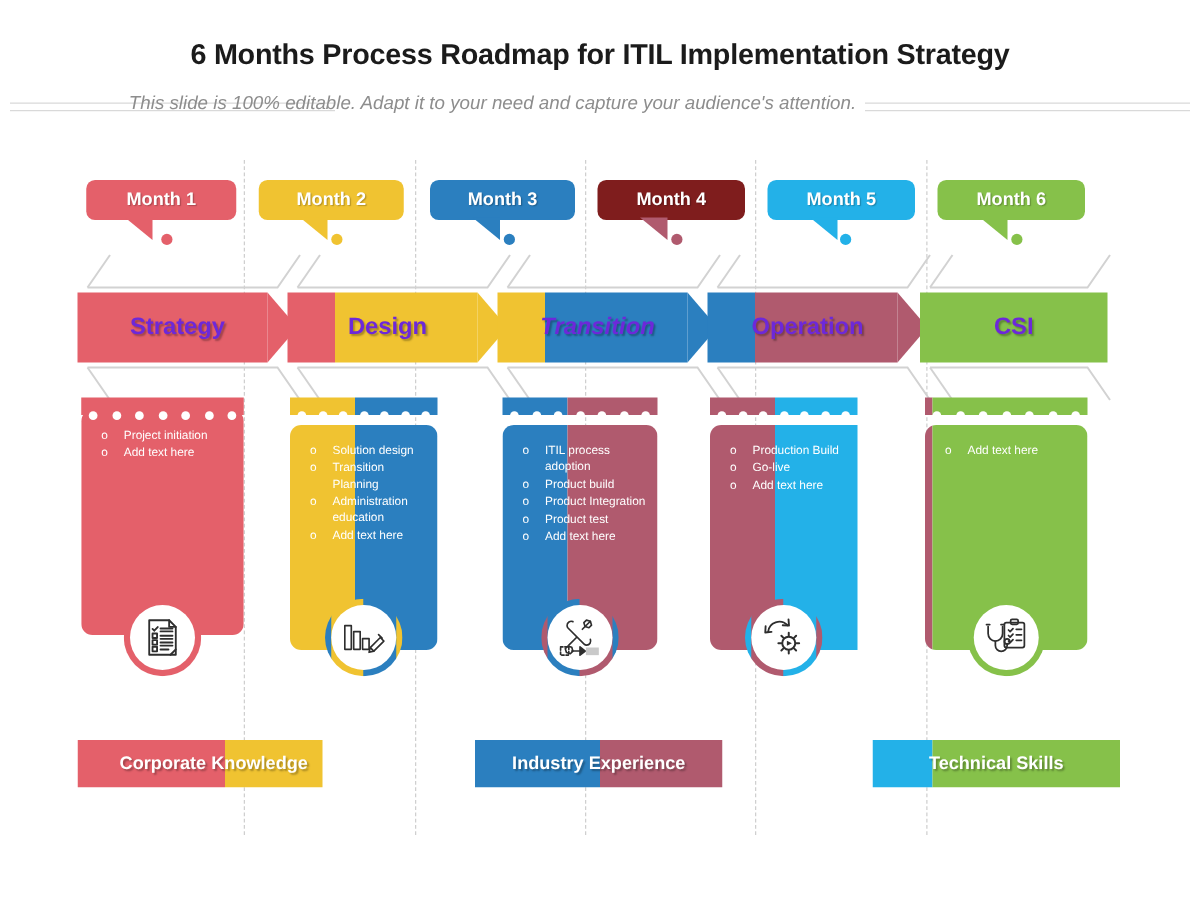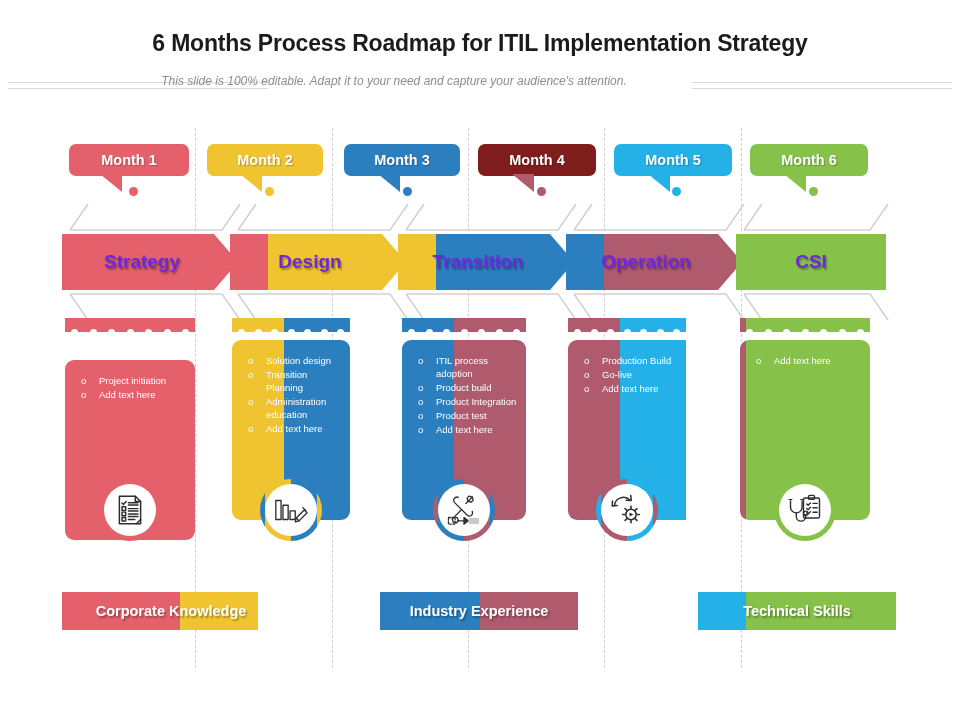"This slide is 100% editable." .subtitle-text { font-size: 12px -> 15px }
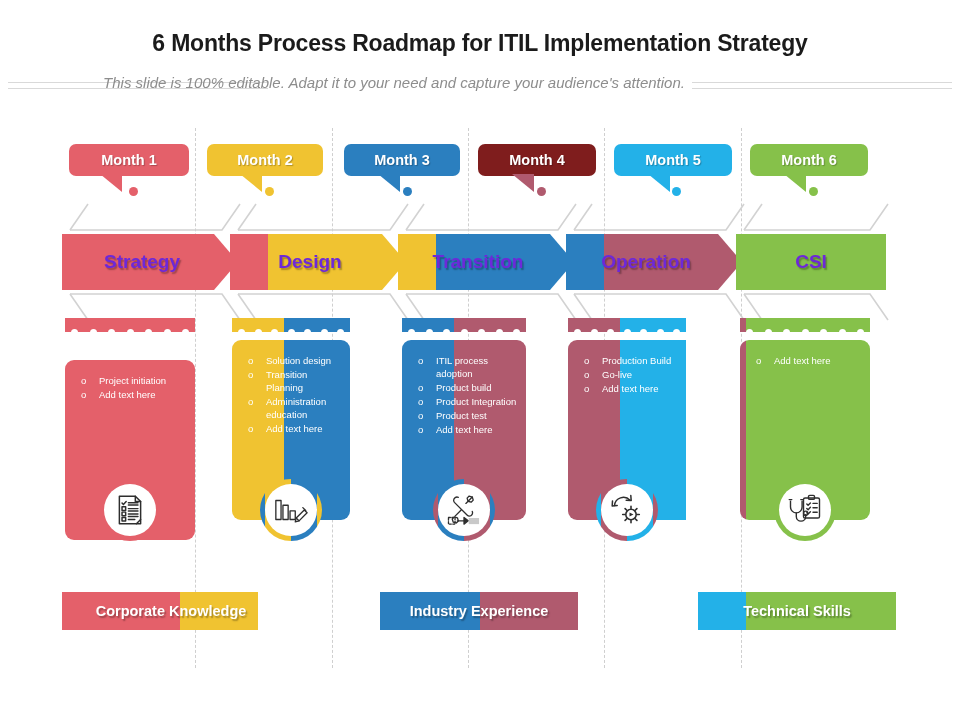"Transition" div.stage-label { font-style: none -> italic }
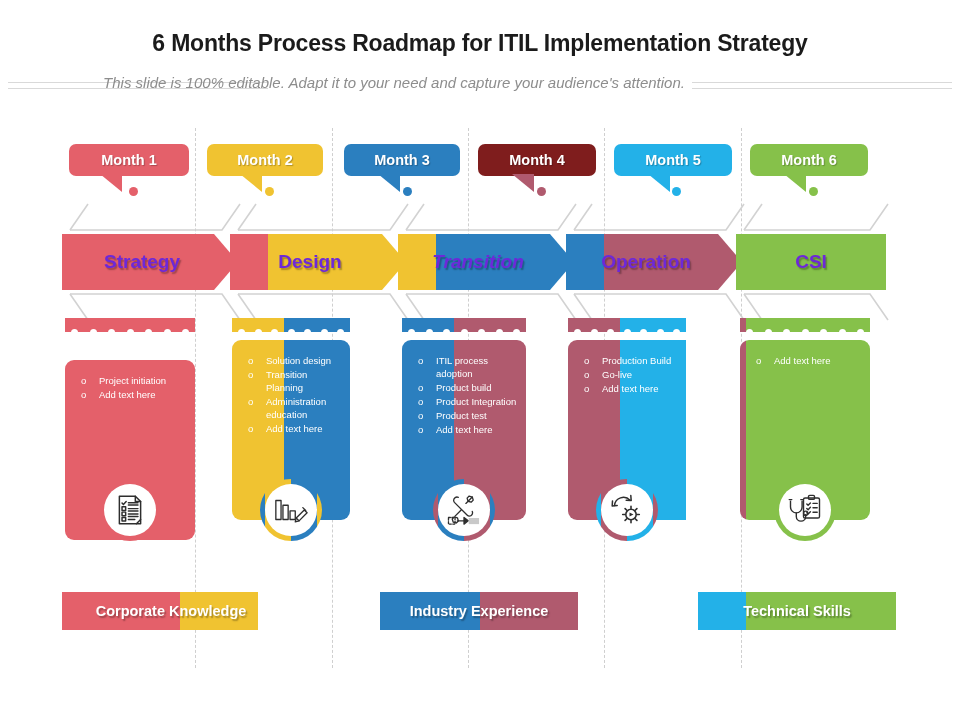"Project initiation" div.card { top: 360px -> 328px }
